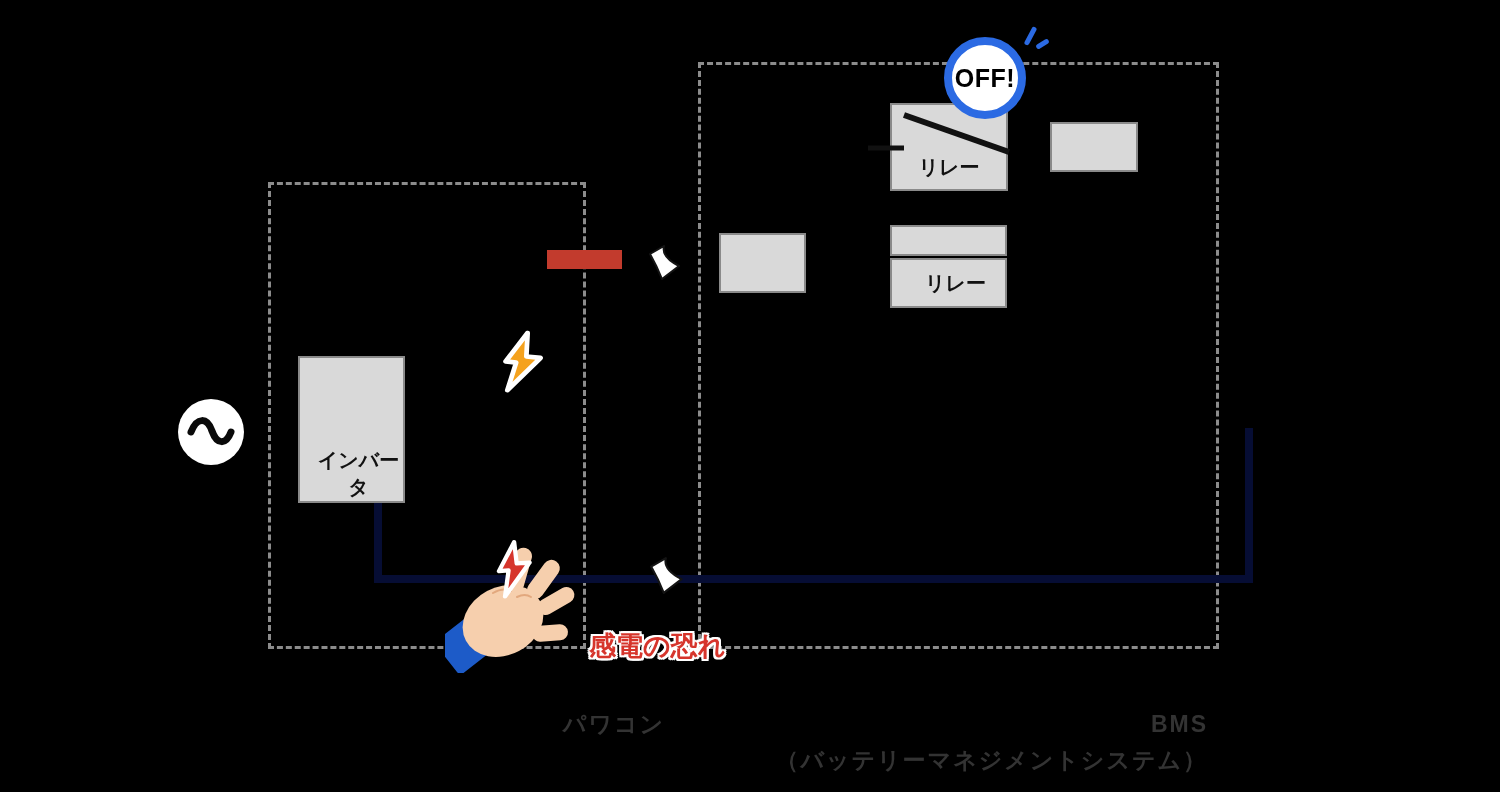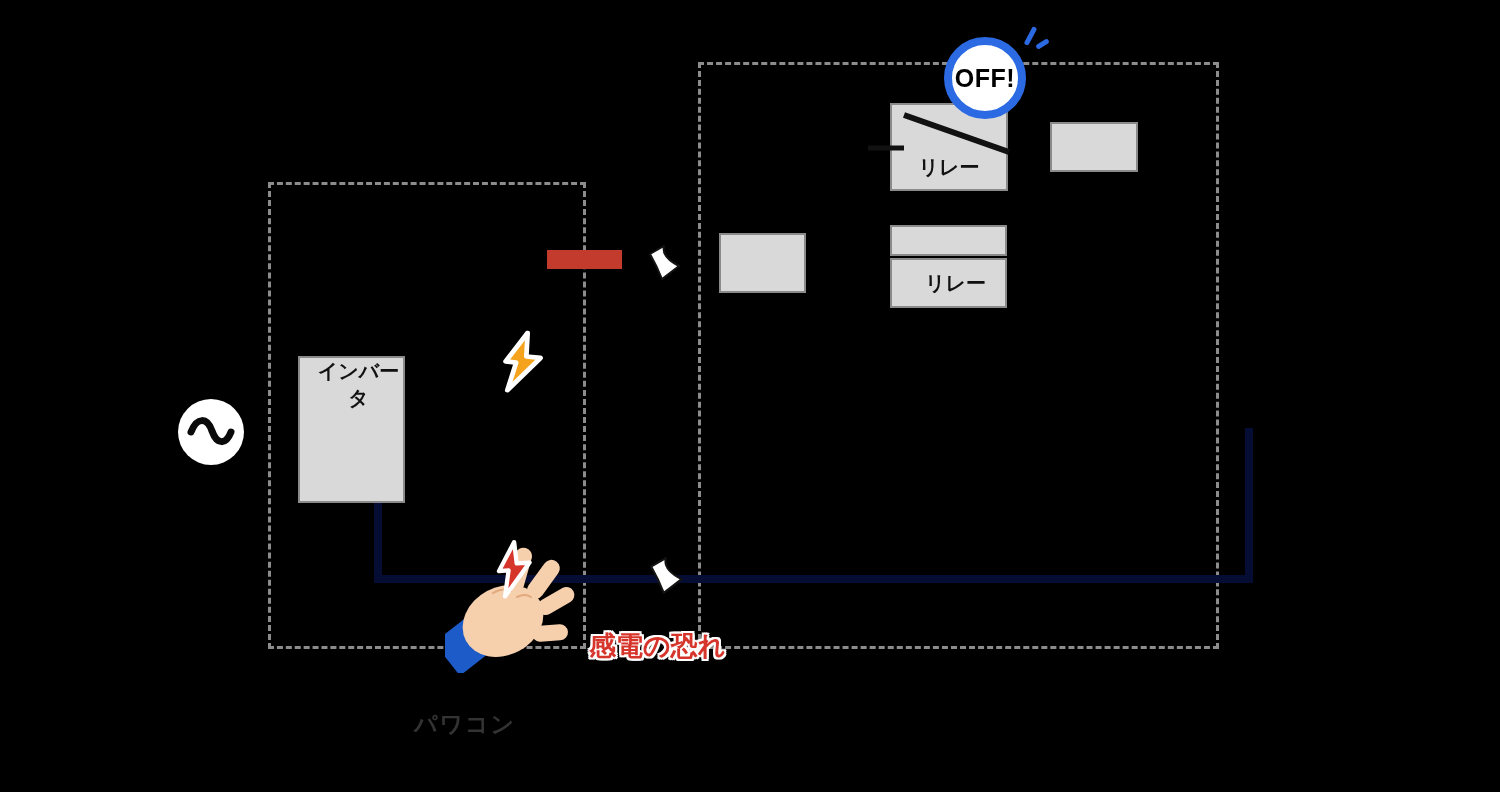"インバータ" div.abs { align-items: flex-start -> flex-end }
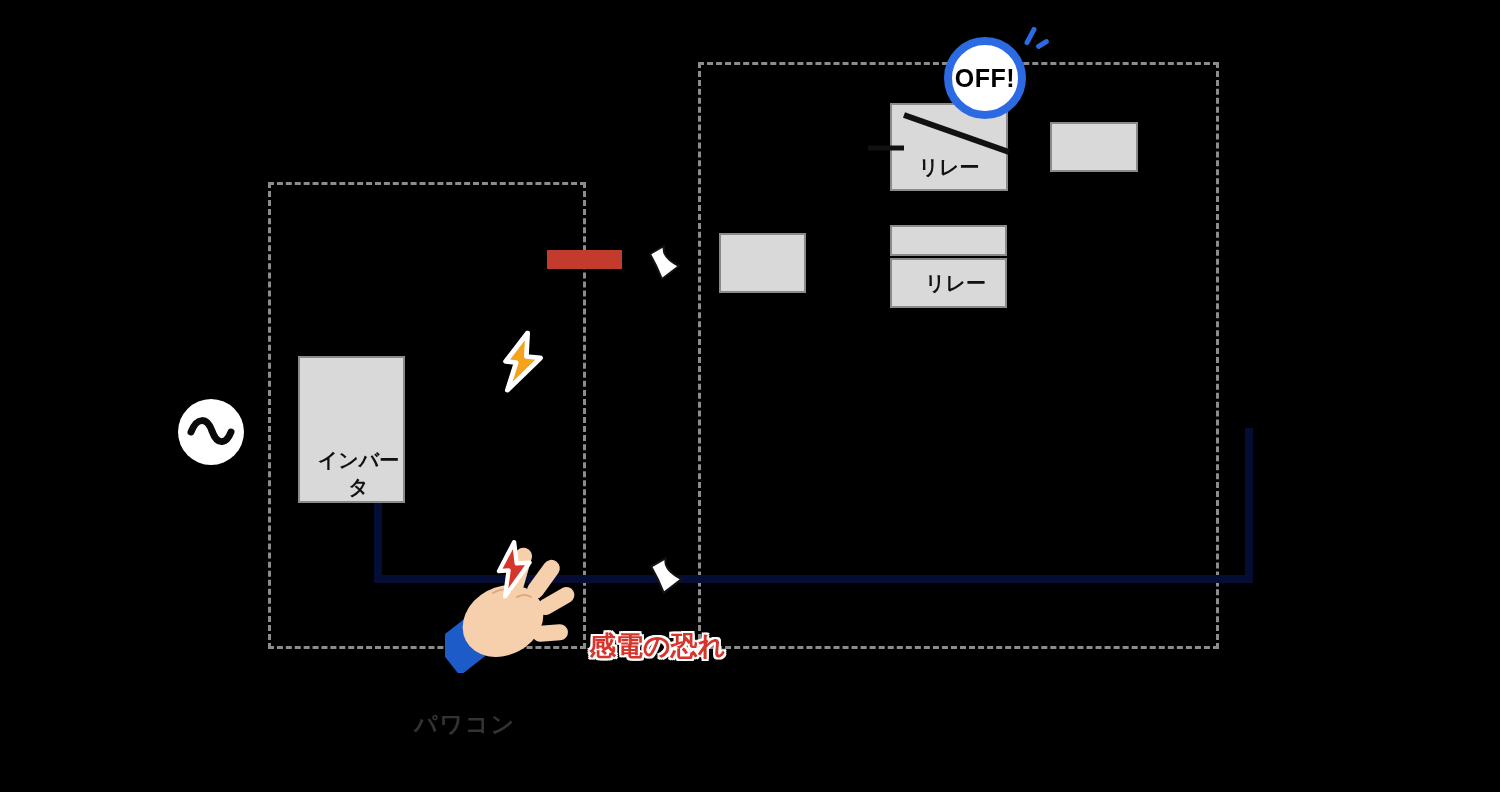"パワコン" .caption { text-align: center -> right }
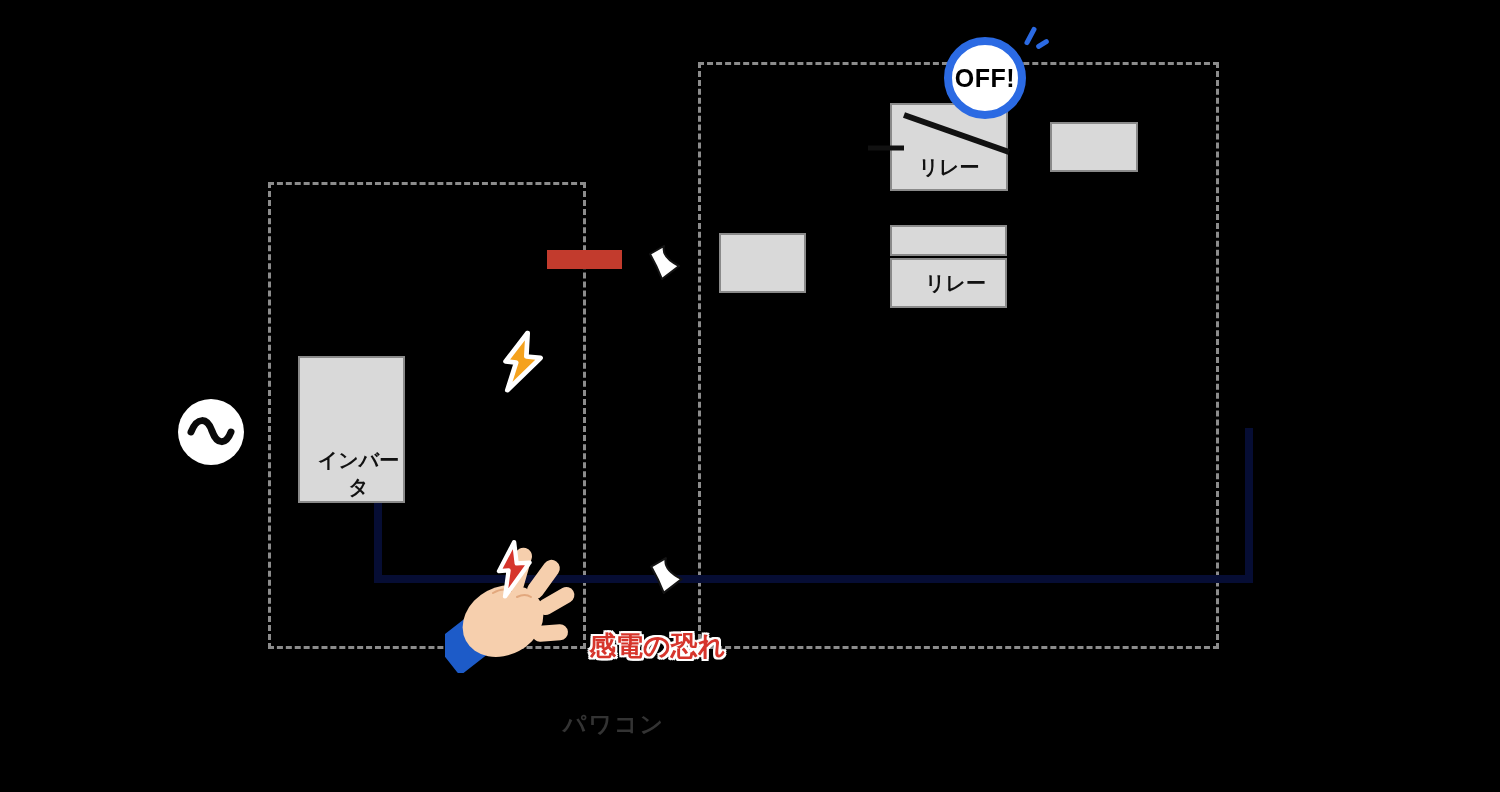"BMS" div.abs { html: none -> <div> <div>BMS</div> <div>（バッテリーマネジメントシステム）</div> </div> }
